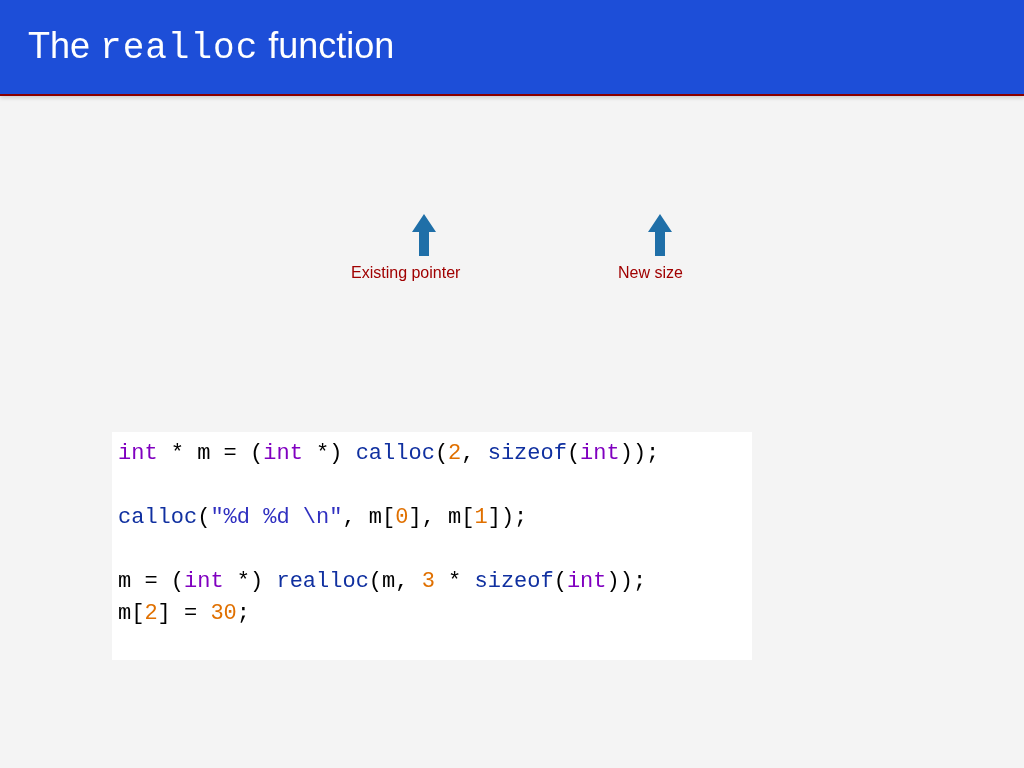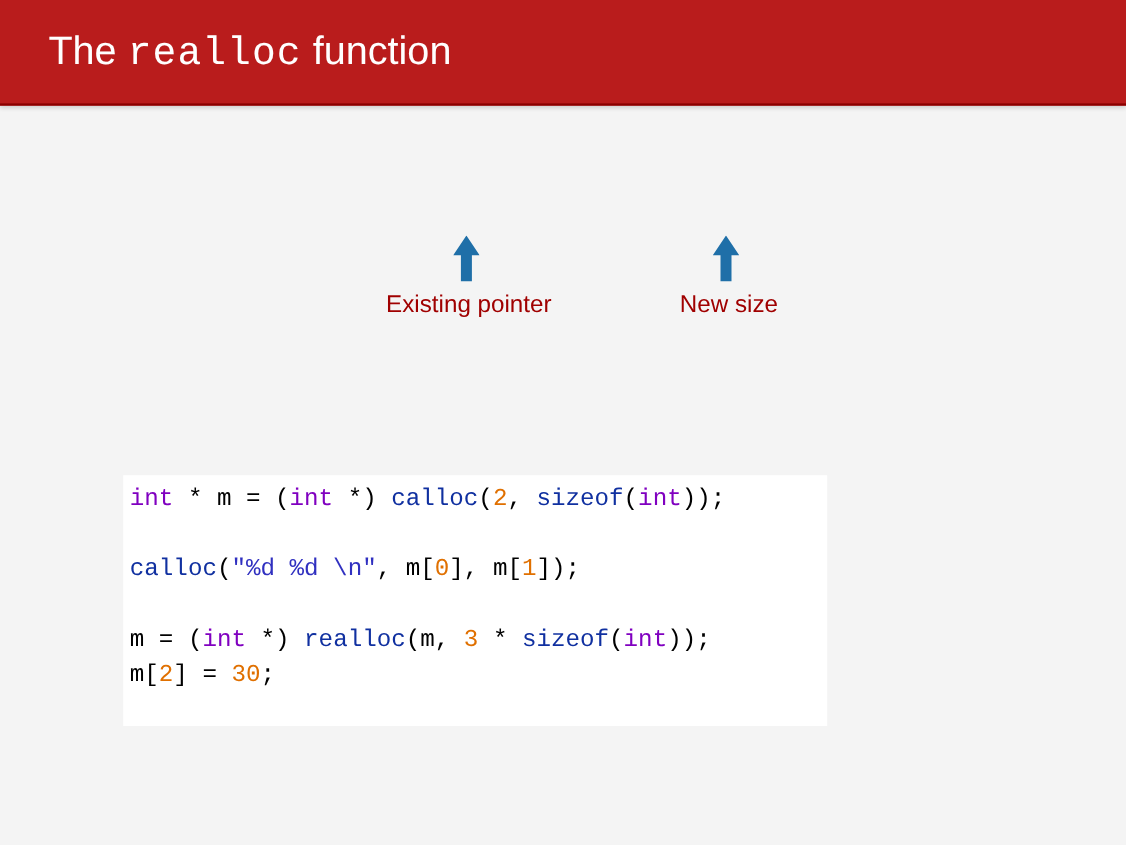"The realloc function" .title-bar { background: #b91c1c -> #1d4ed8; padding-left: 44px -> 28px }
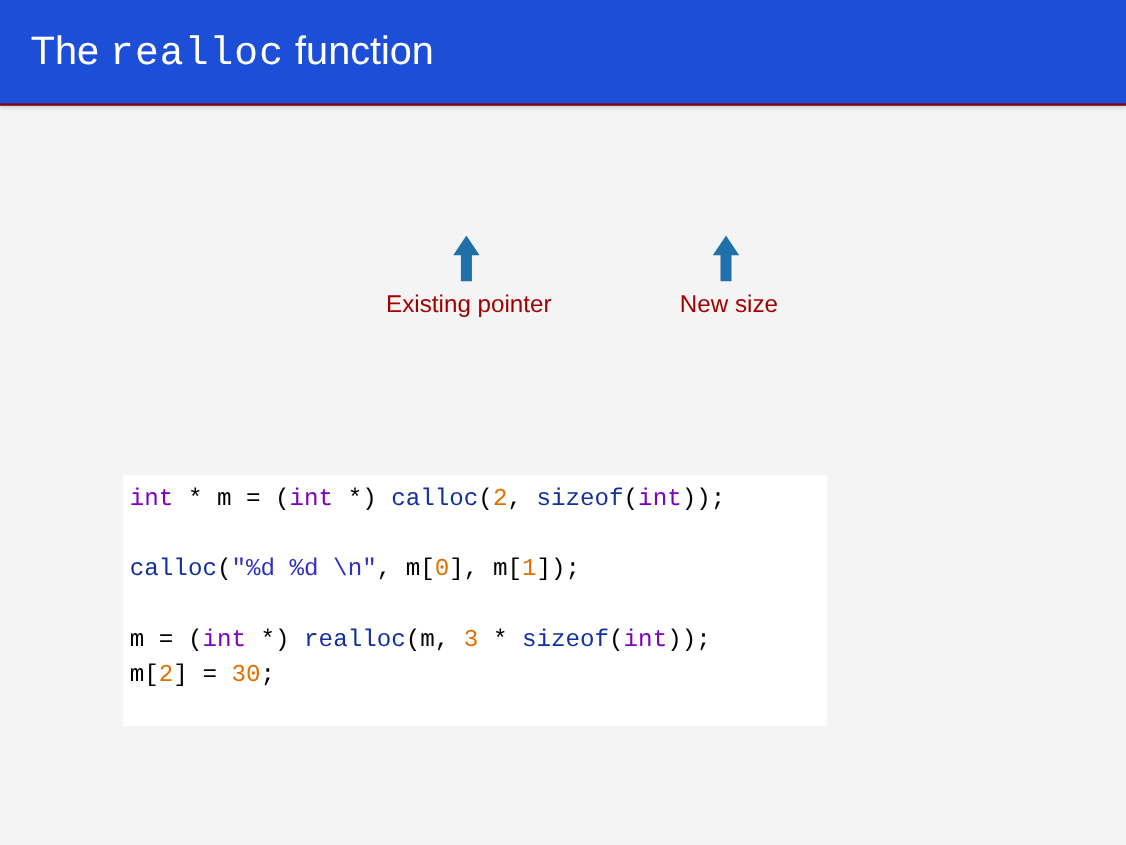"Existing pointer" .annot { font-size: 22px -> 16px }
